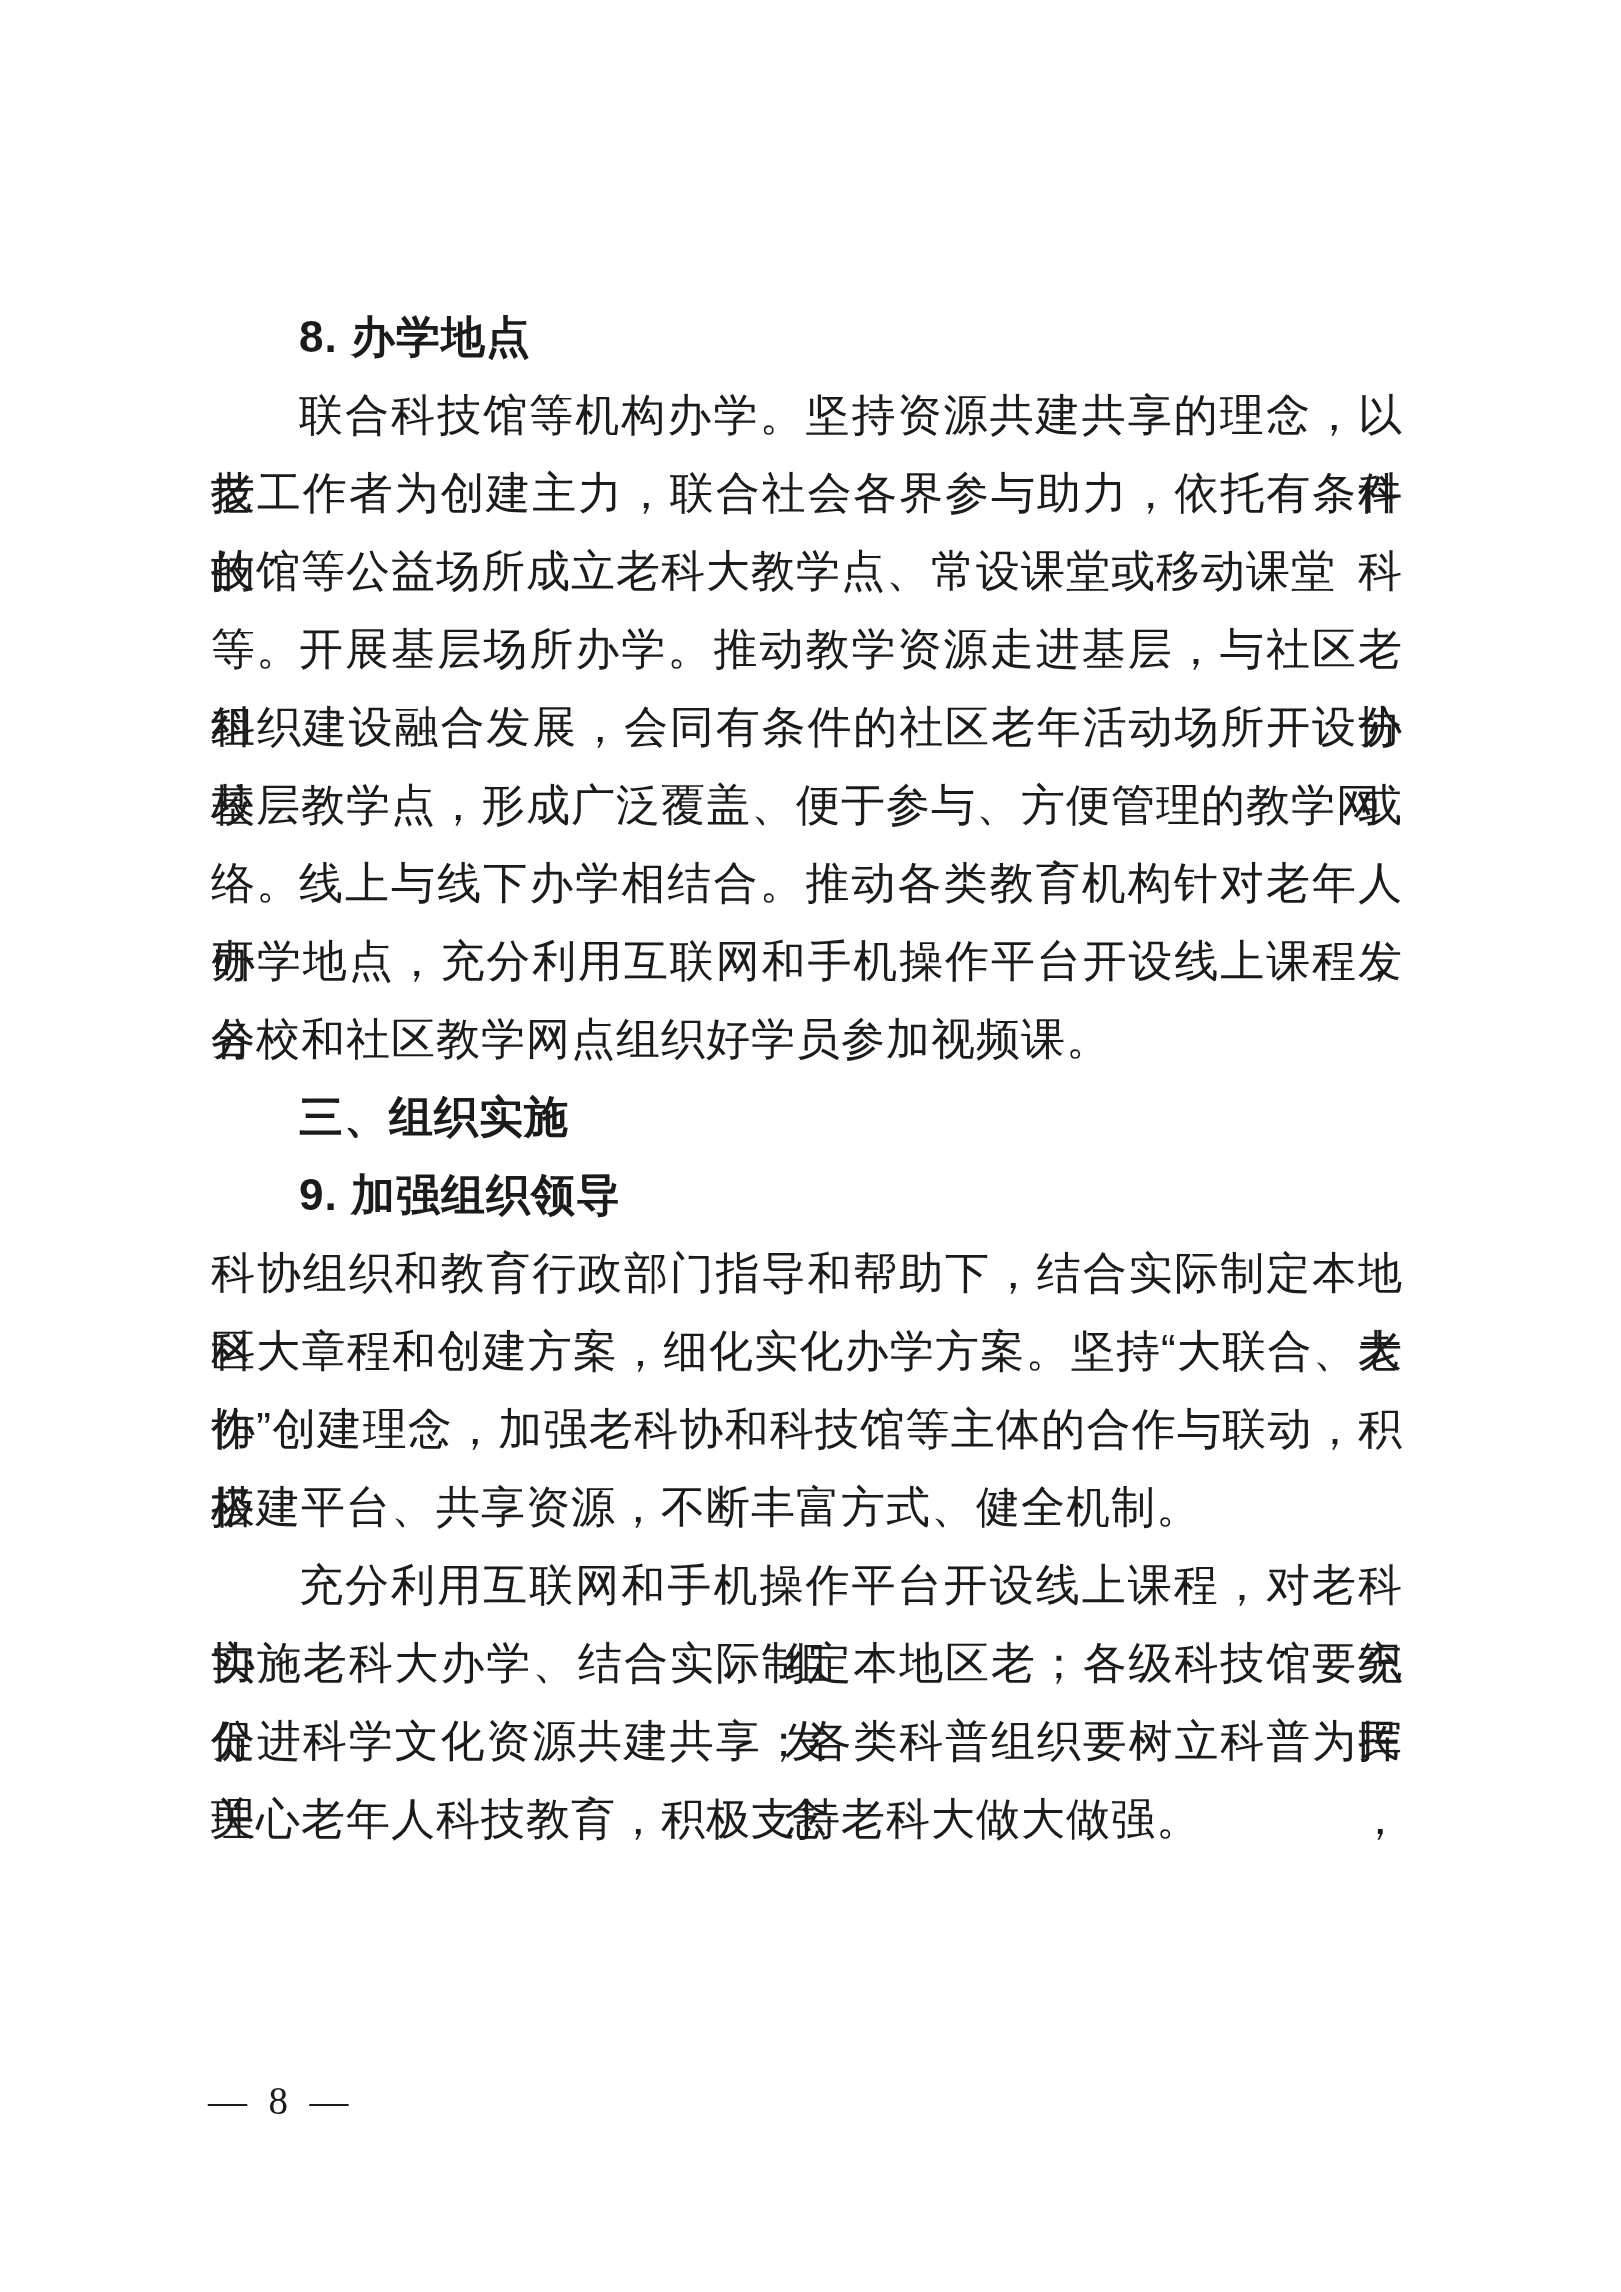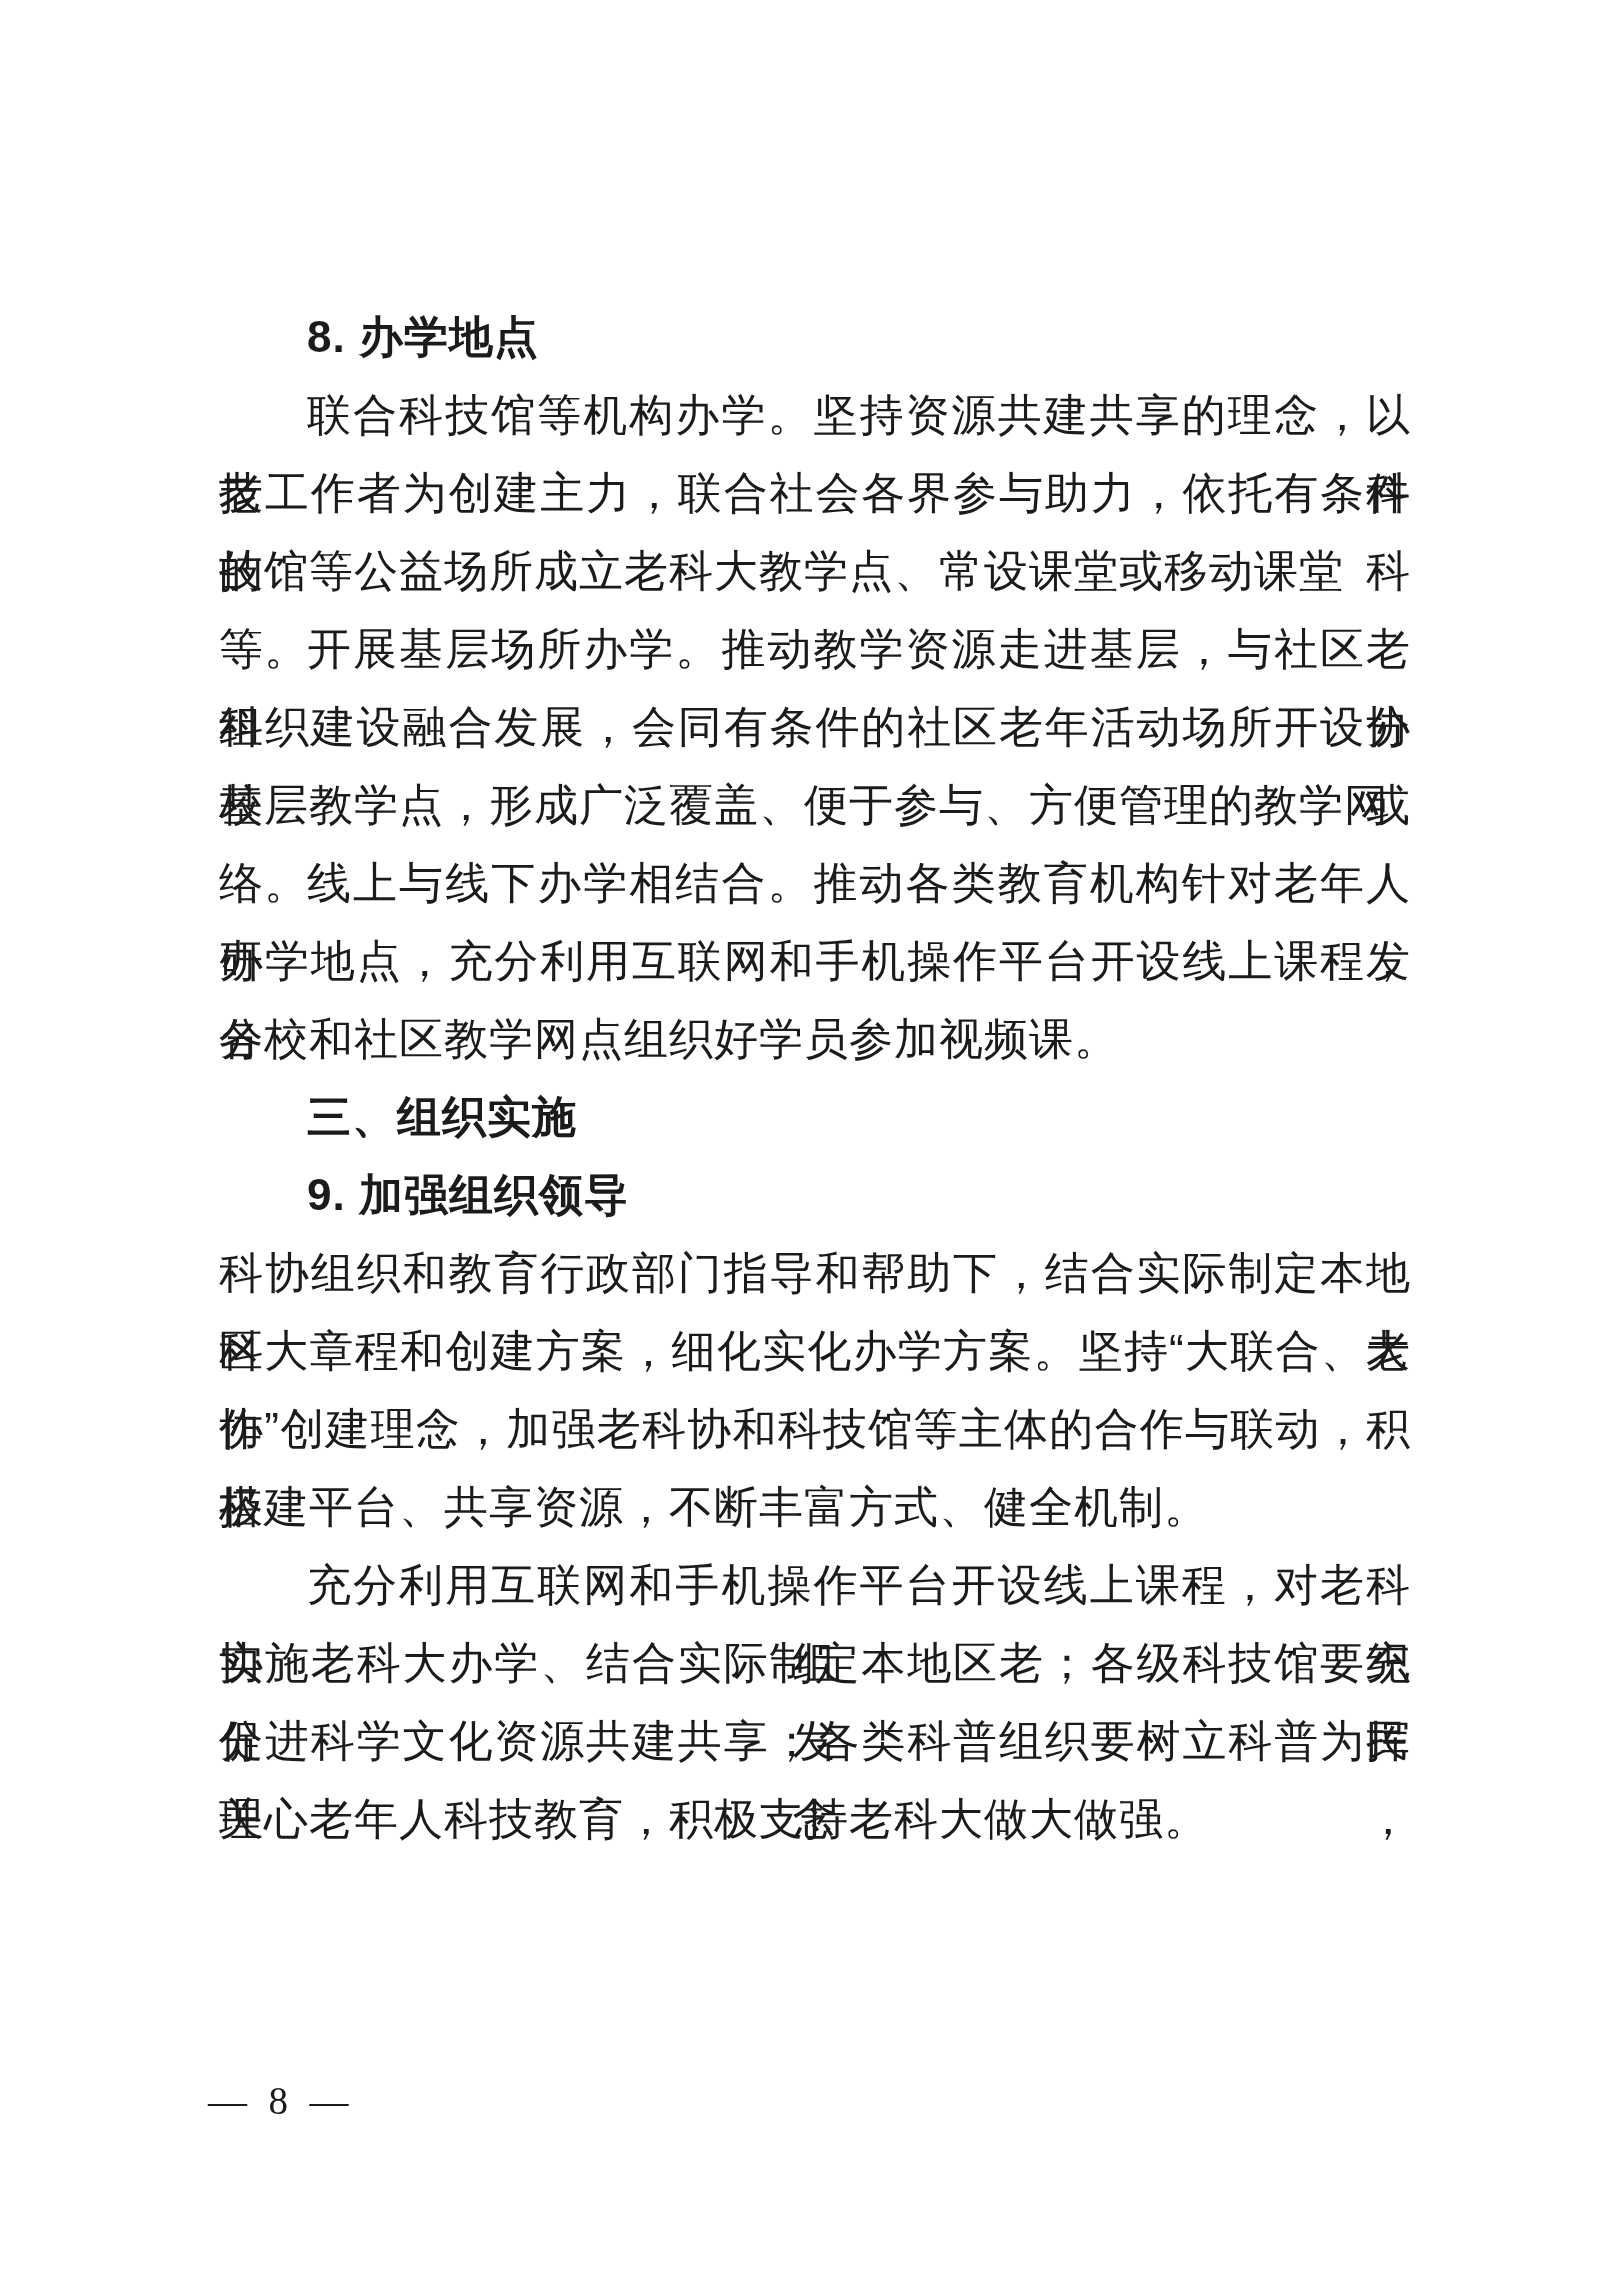"8. 办学地点" .content { left: 219px -> 211px }
